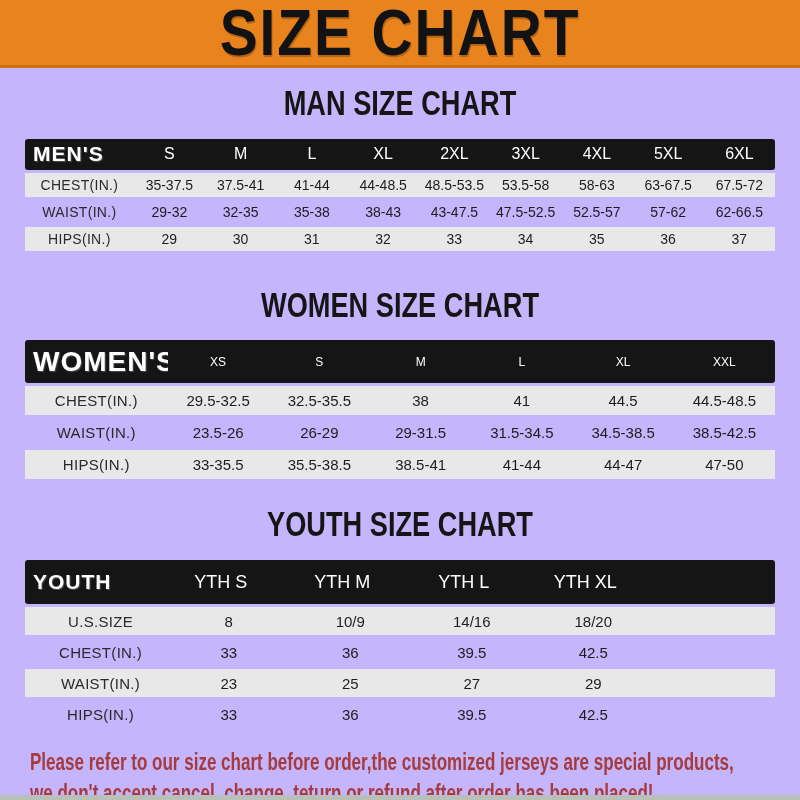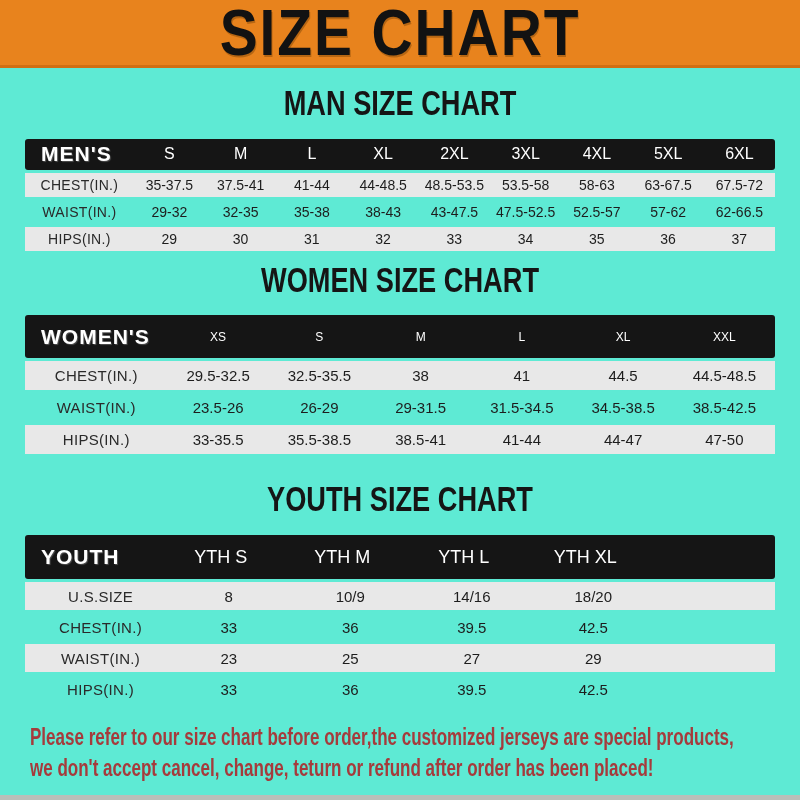"SIZE CHART" .page { background: #5eead4 -> #c4b5fd }
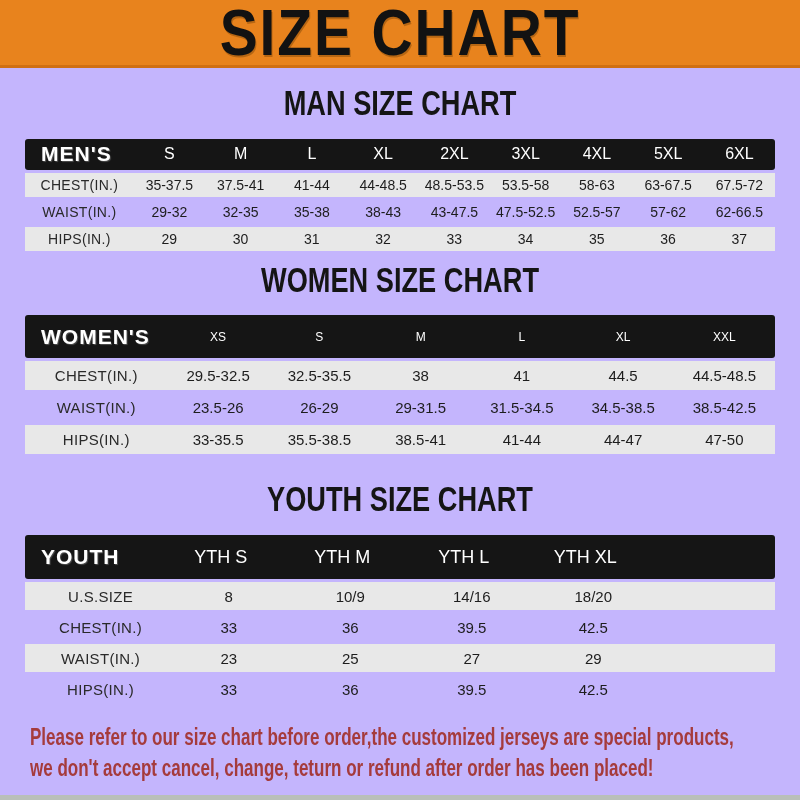"MEN'S" .size-table th.corner { padding-left: 16px -> 8px }
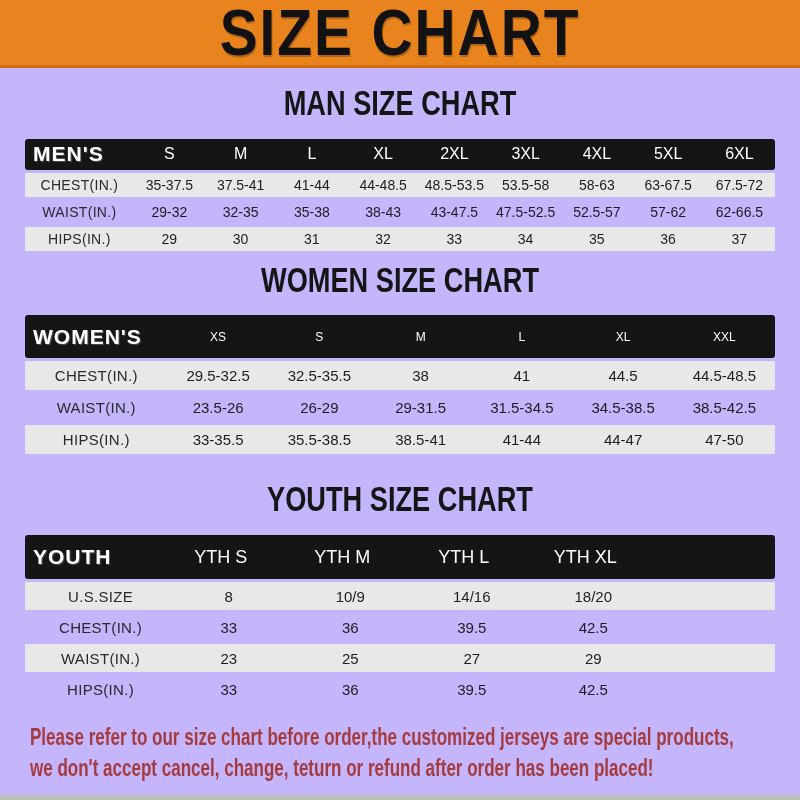"WOMEN SIZE CHART" .size-section.women { margin-top: 8px -> 33px }
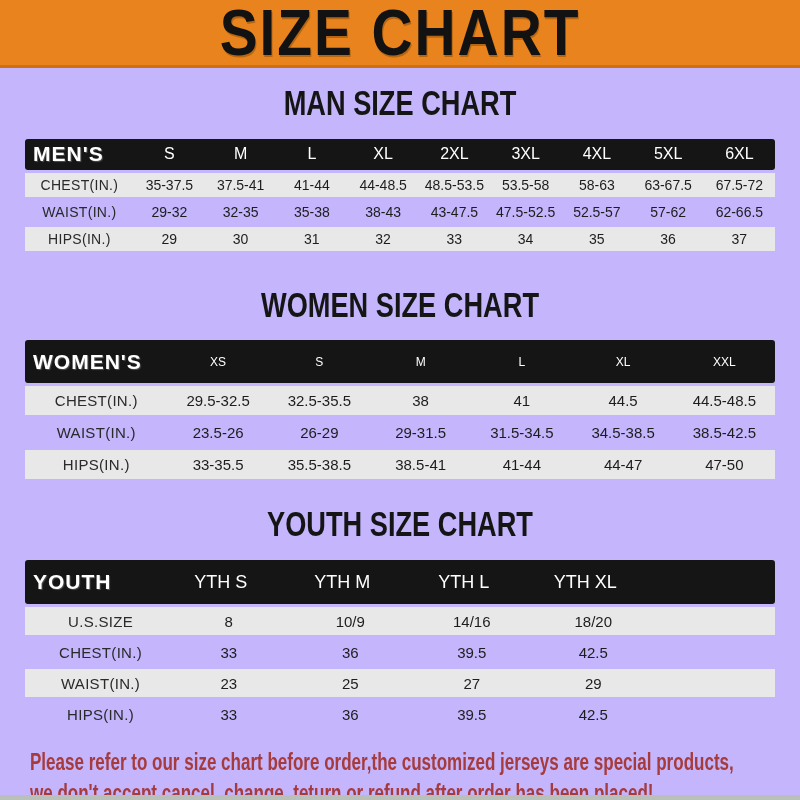"WOMEN'S" .size-table.women th.corner { font-size: 21px -> 28px }
